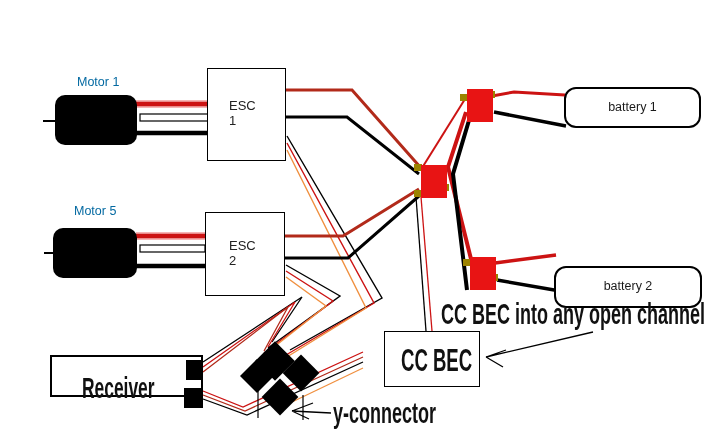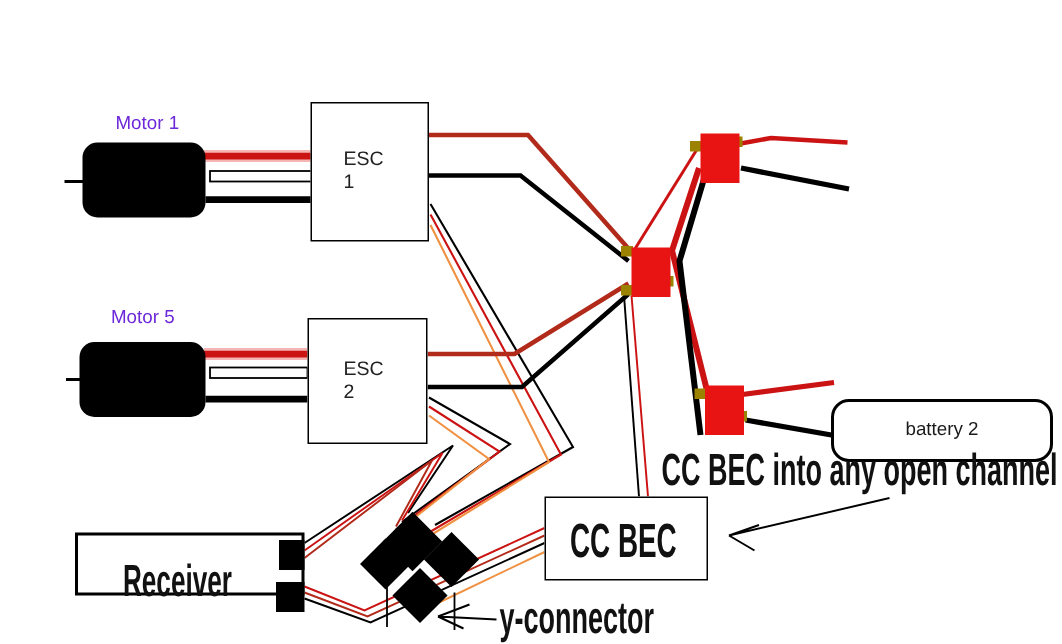"Motor 1" .smalllabel { color: #6d28d9 -> #0369a1 }
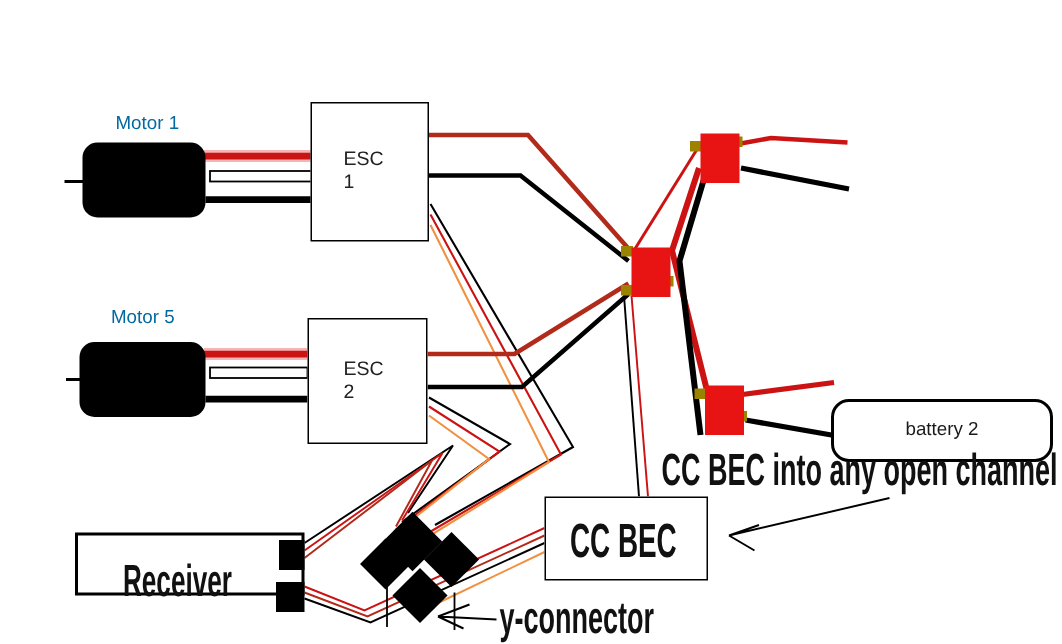"battery 1" div.box { html: none -> <div> <div>battery 1</div> </div> }
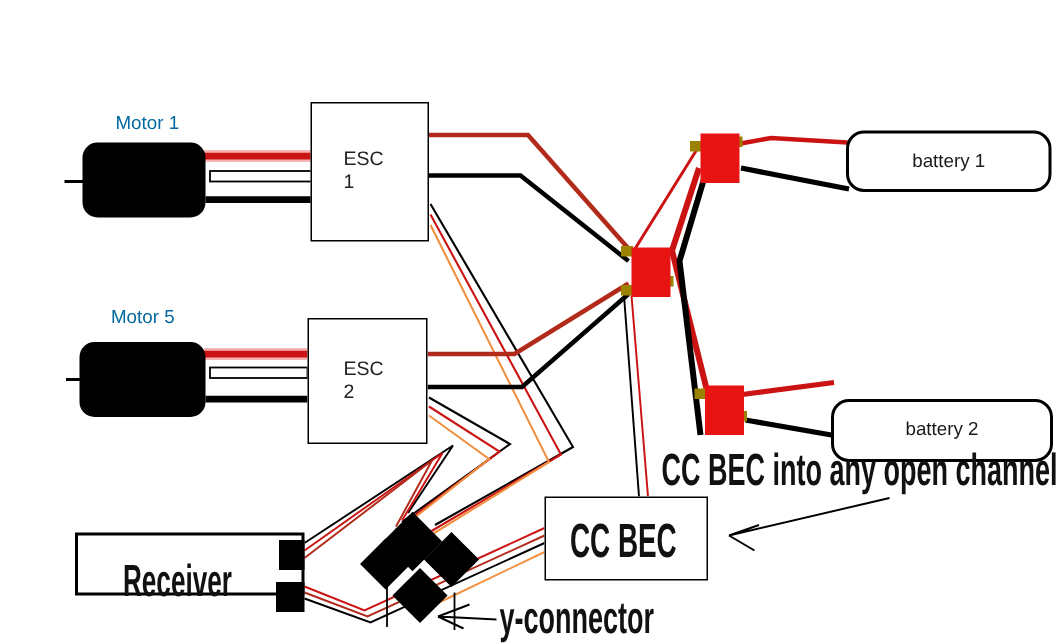"CC BEC" div.box { left: 363px -> 384px; width: 109px -> 96px }
